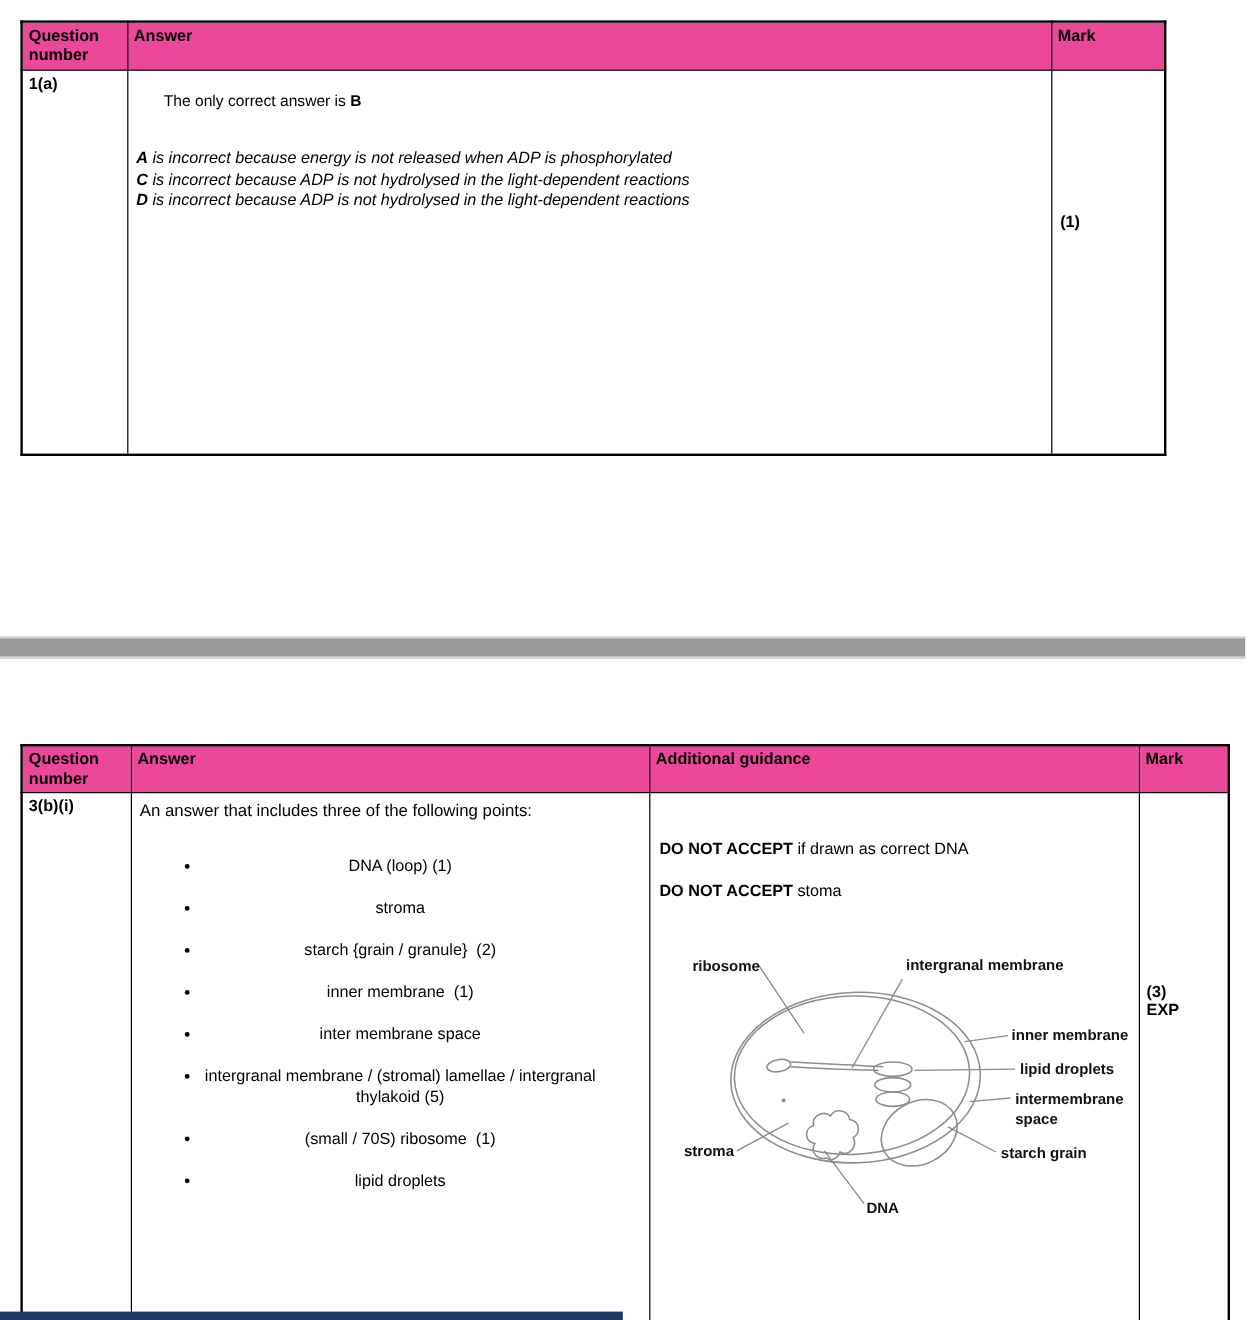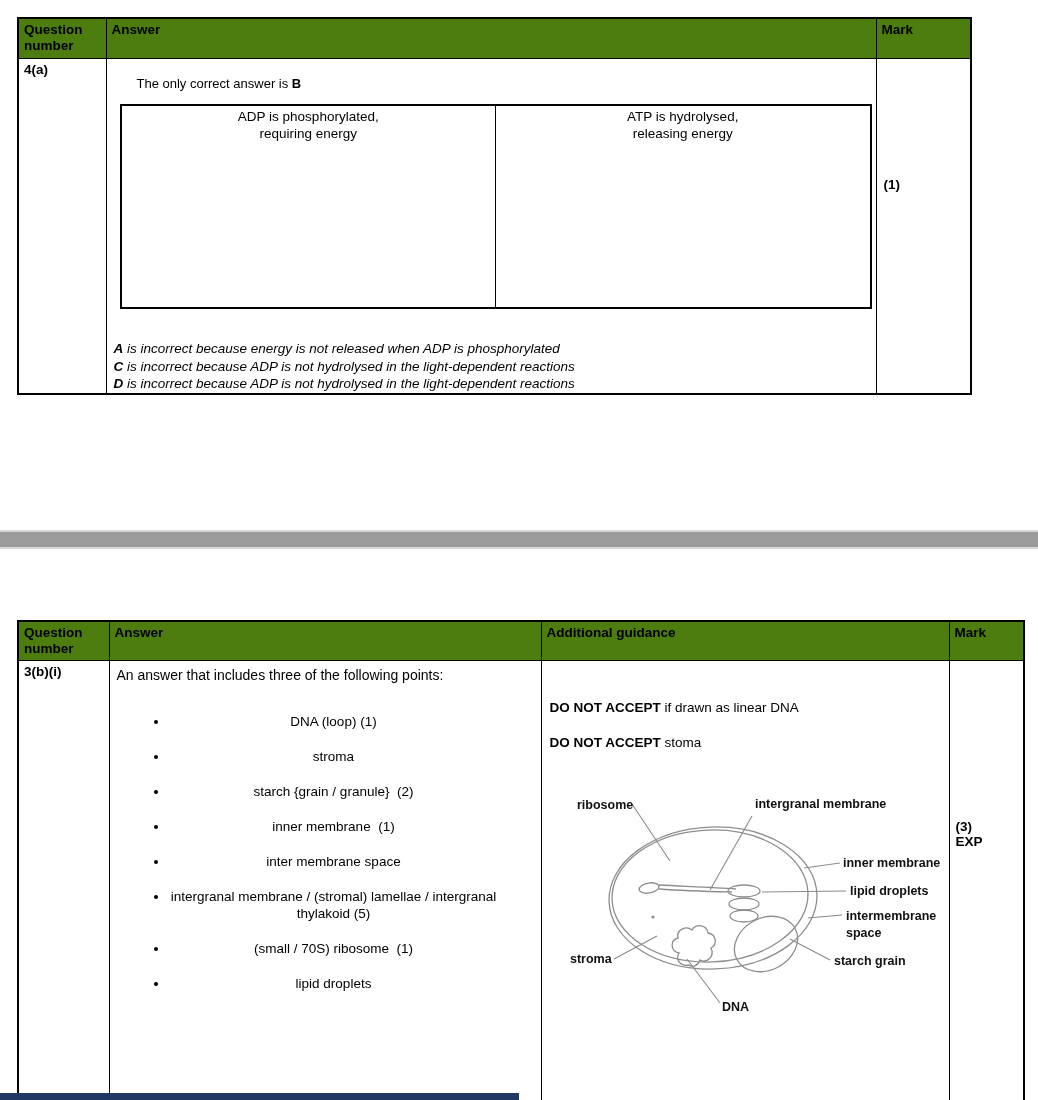"Question number" table.ms th { background: #4d7c0f -> #ec4899 }
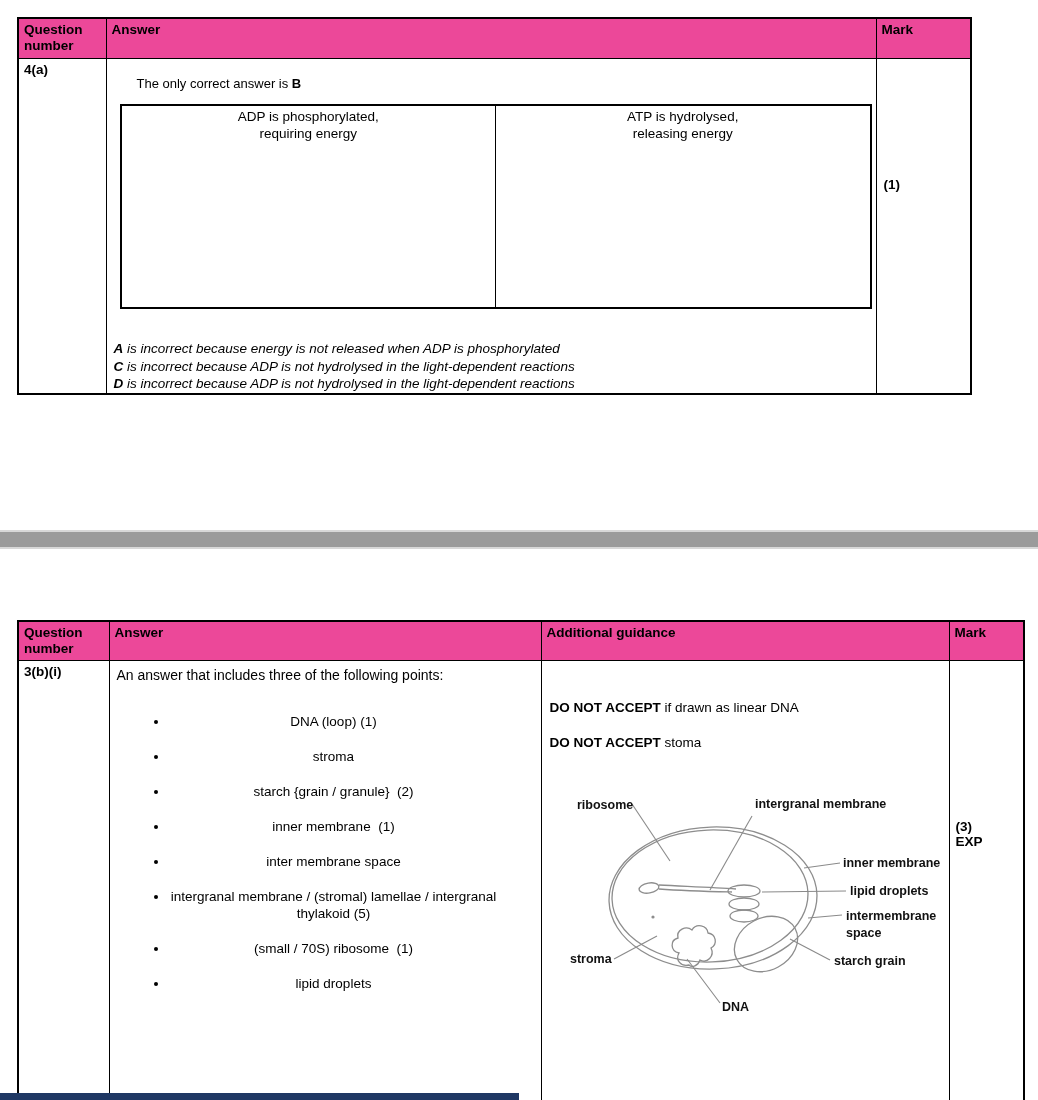"4(a)" td.qcell { text: 4 -> 1 }
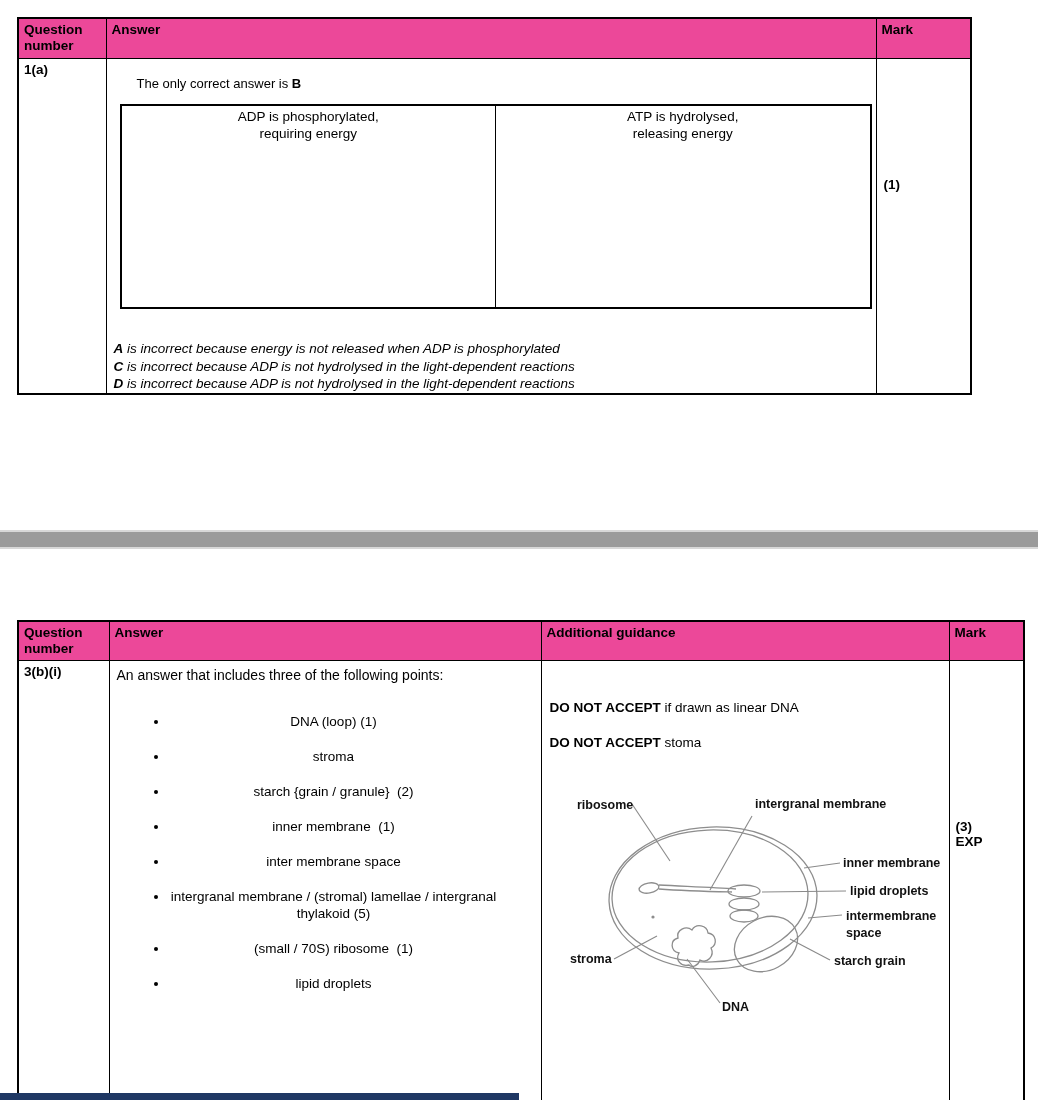"ADP is phosphorylated," table.options { html: <table> <colgroup> <col> <col> </colgroup> <tbody> <tr> <td> <div>ADP is phosphorylated,</div> <div>requiring energy</div> </td> <td> <div>ATP is hydrolysed,</div> <div>releasing energy</div> </td> </tr> </tbody> </table> -> none }
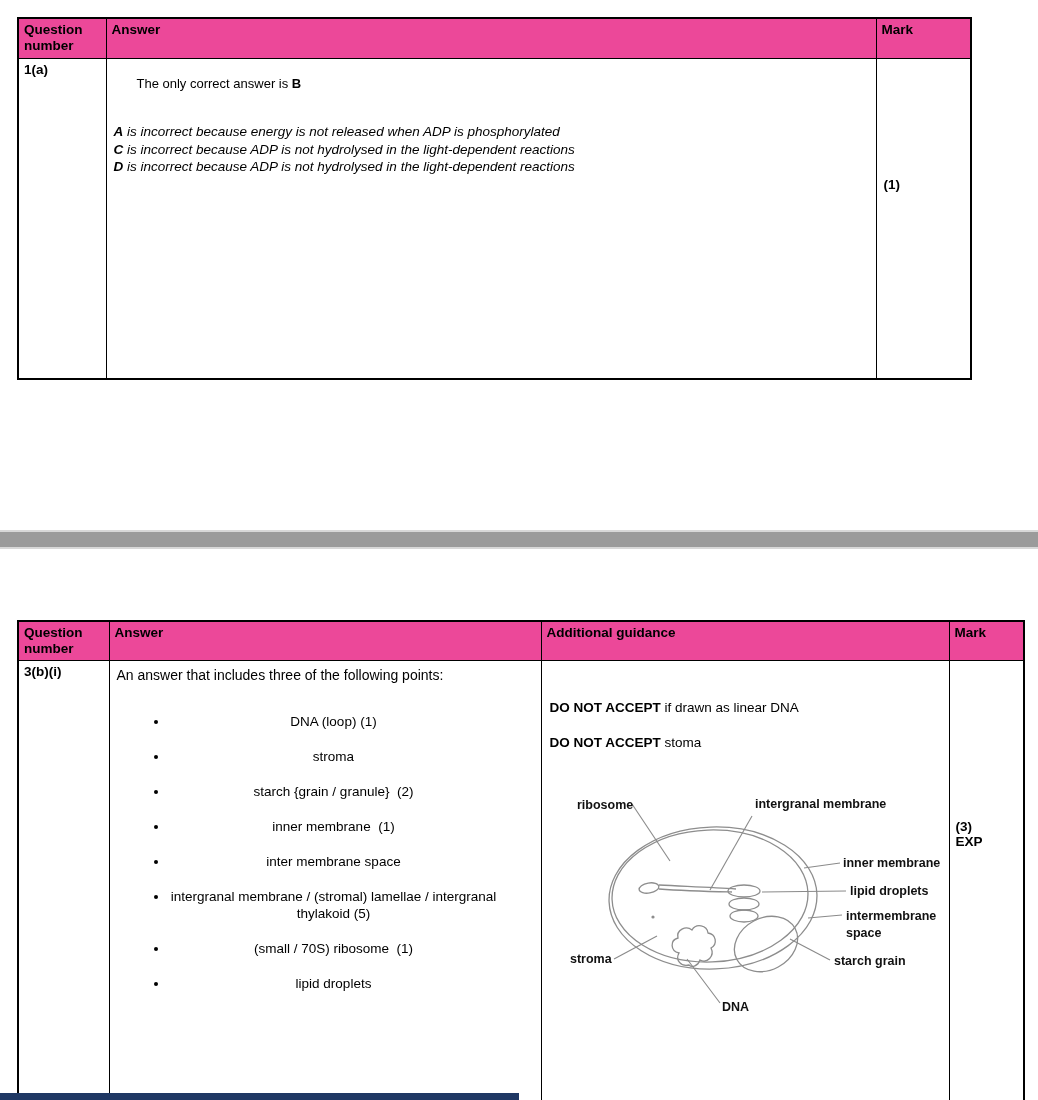"if drawn as linear DNA" span { text: linear -> correct }
